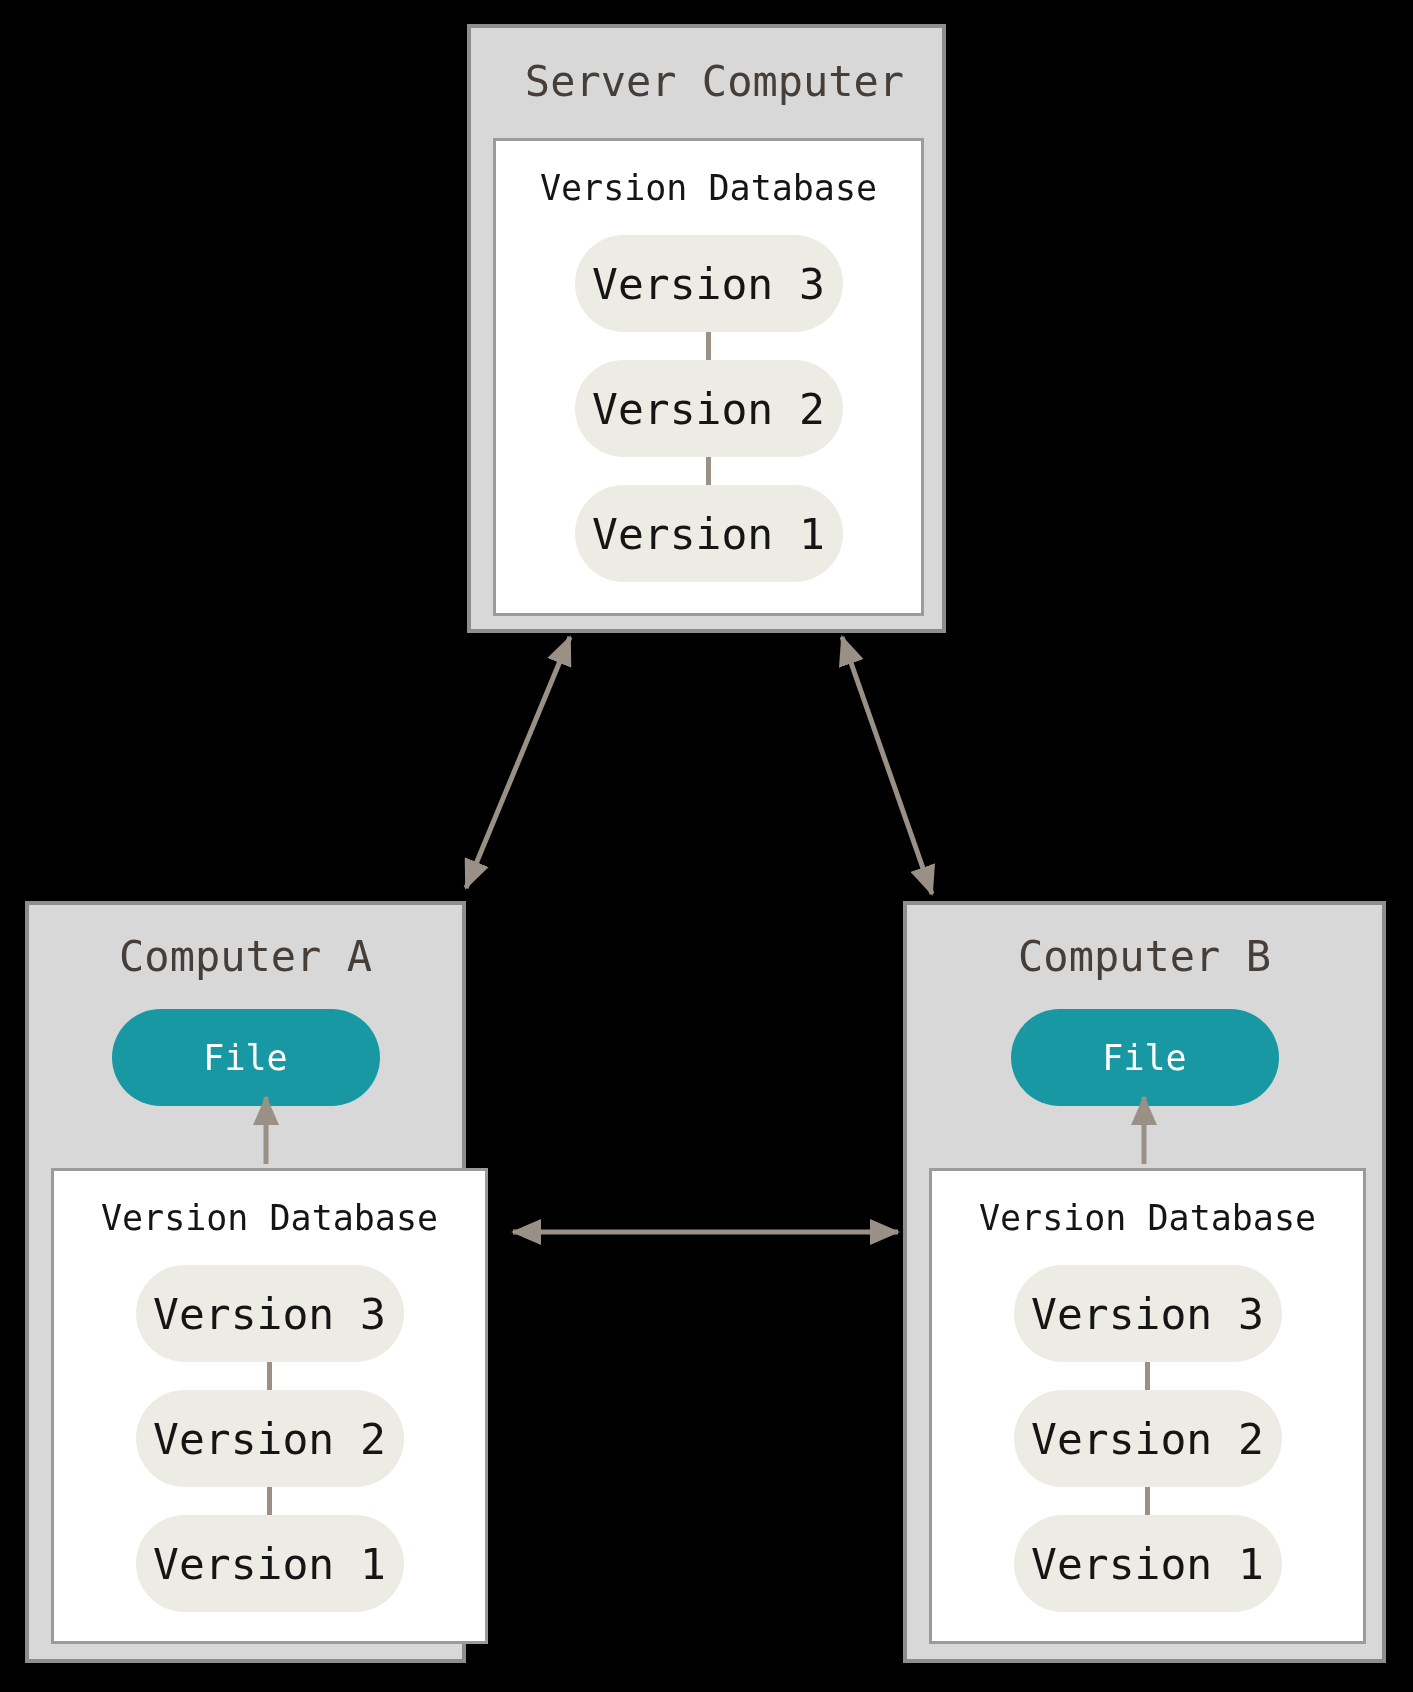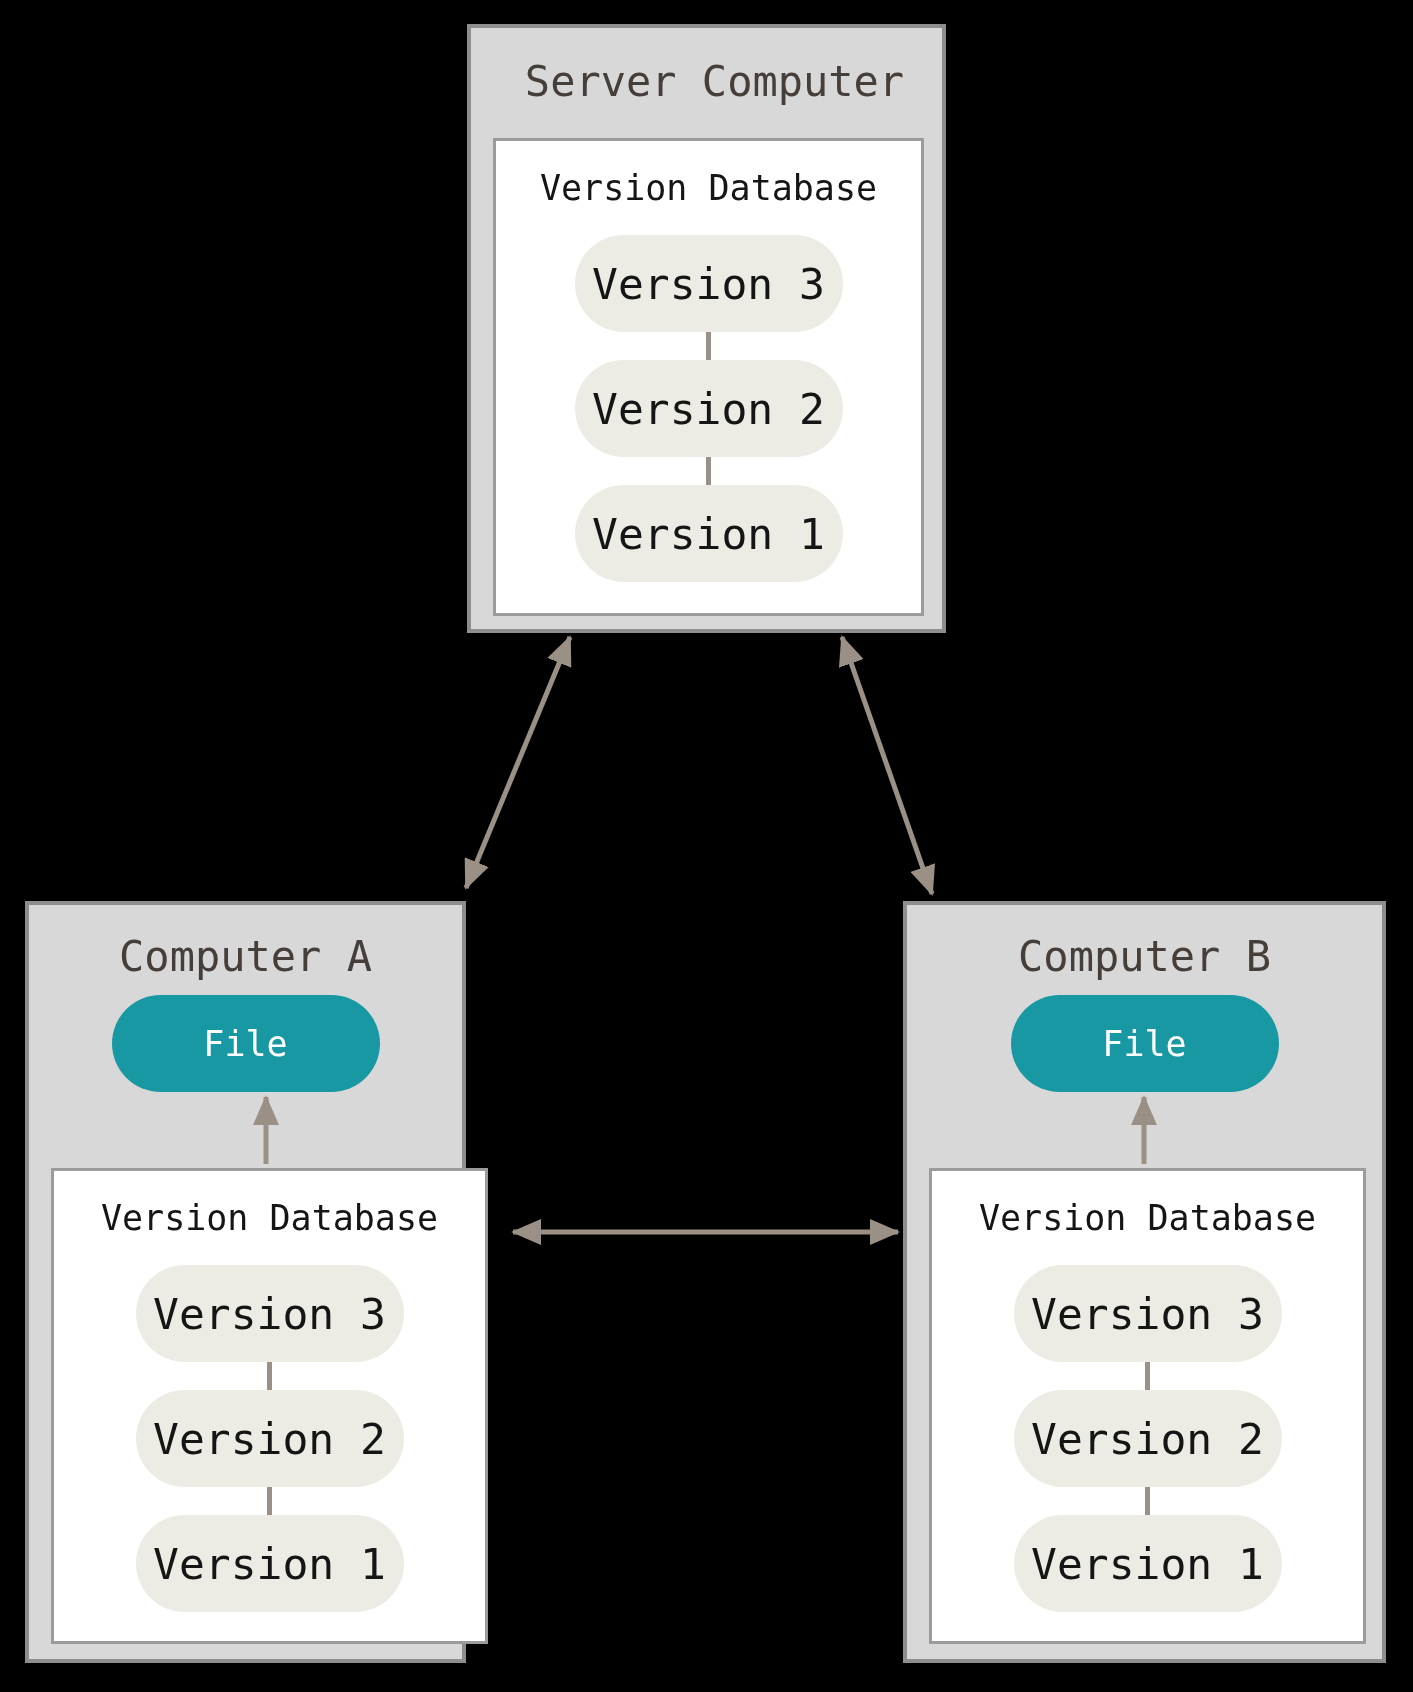"File" .file-pill { top: 90px -> 104px }
